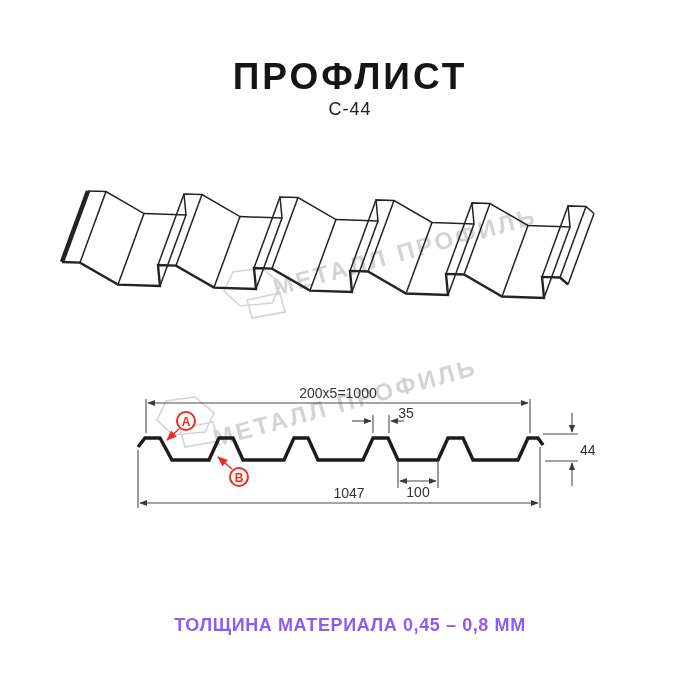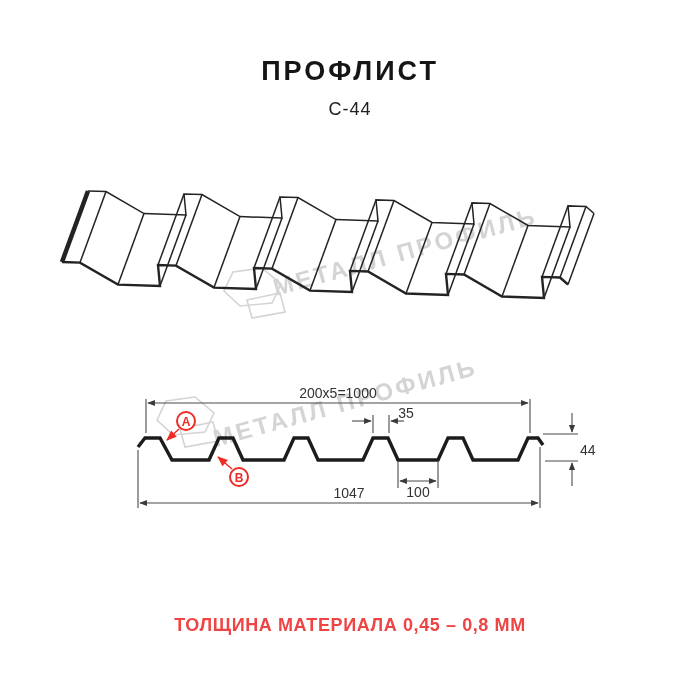"ПРОФЛИСТ" .title { font-size: 27px -> 37px }
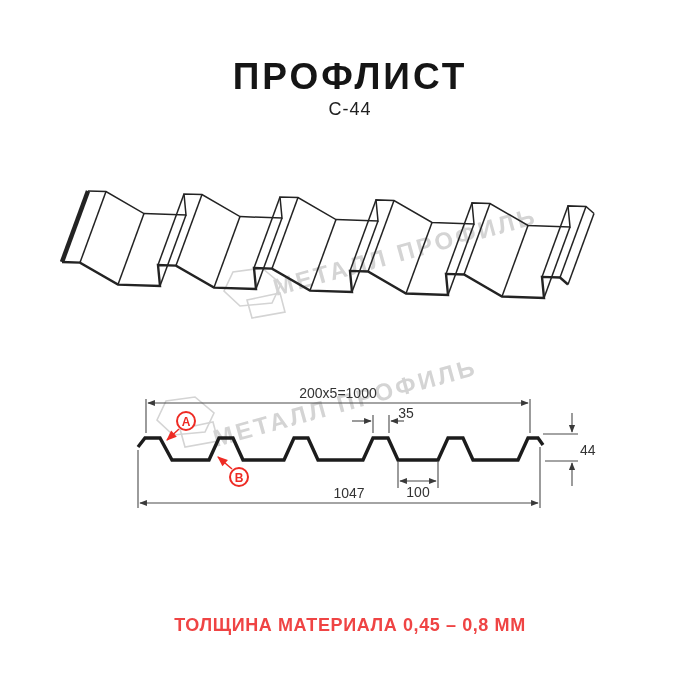"ТОЛЩИНА МАТЕРИАЛА 0,45 – 0,8" .footer { color: #ef4444 -> #8b5cf6 }
